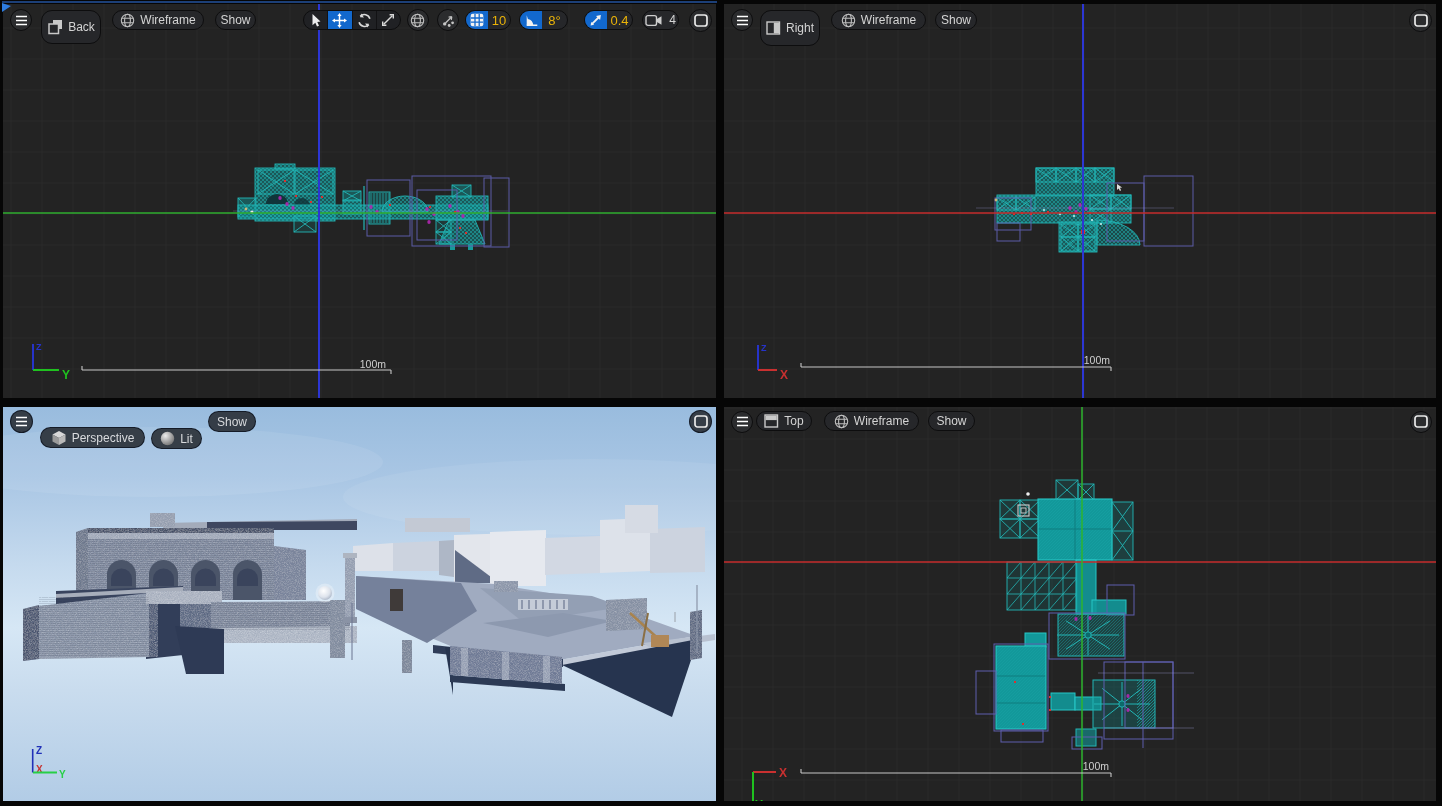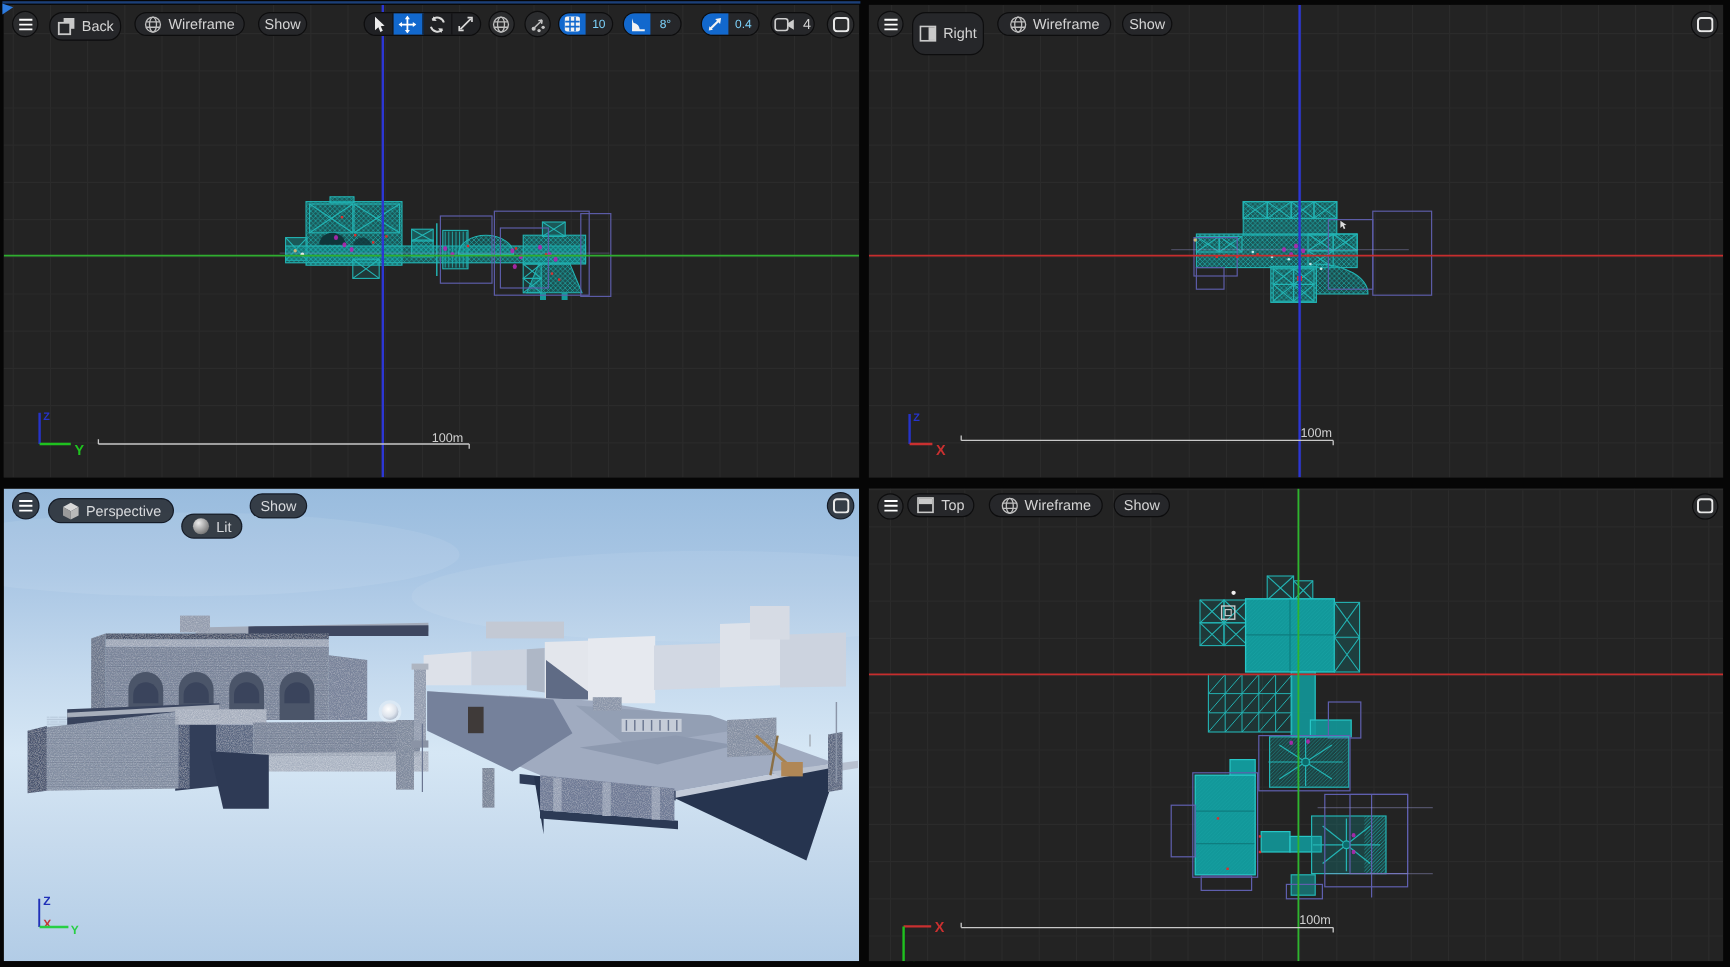"Back" div.btn { height: 24px -> 34px }
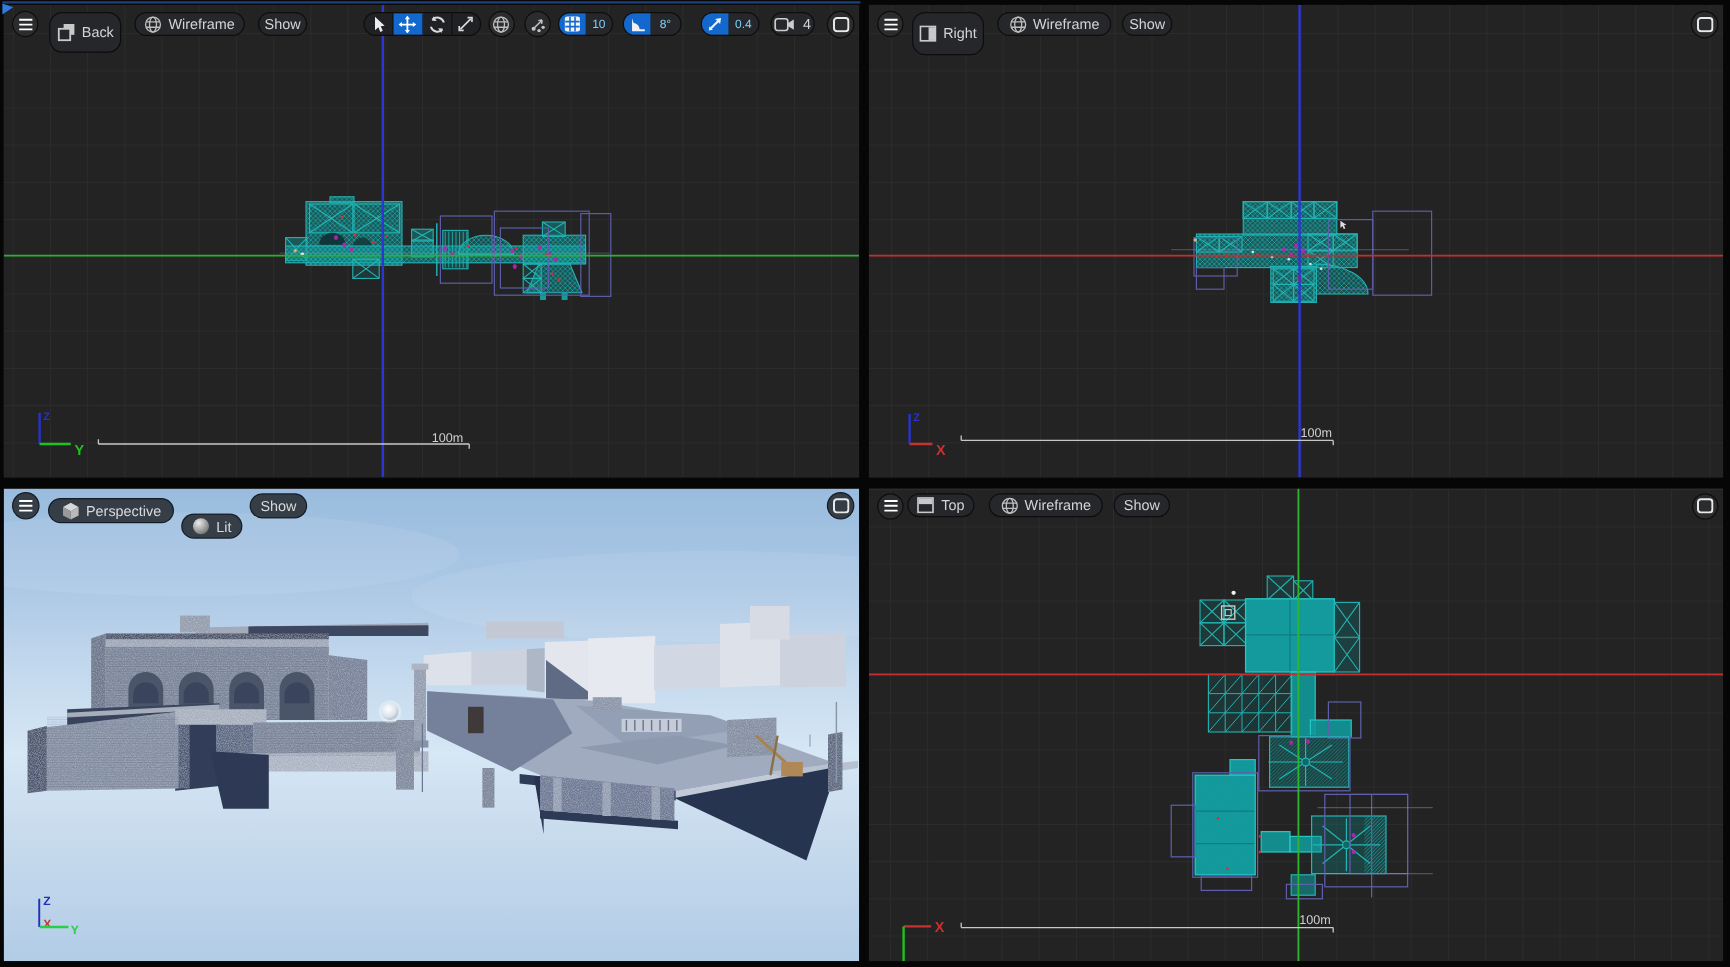"10" .snaptxt { color: #7dd3fc -> #eab308; font-size: 10px -> 13px }
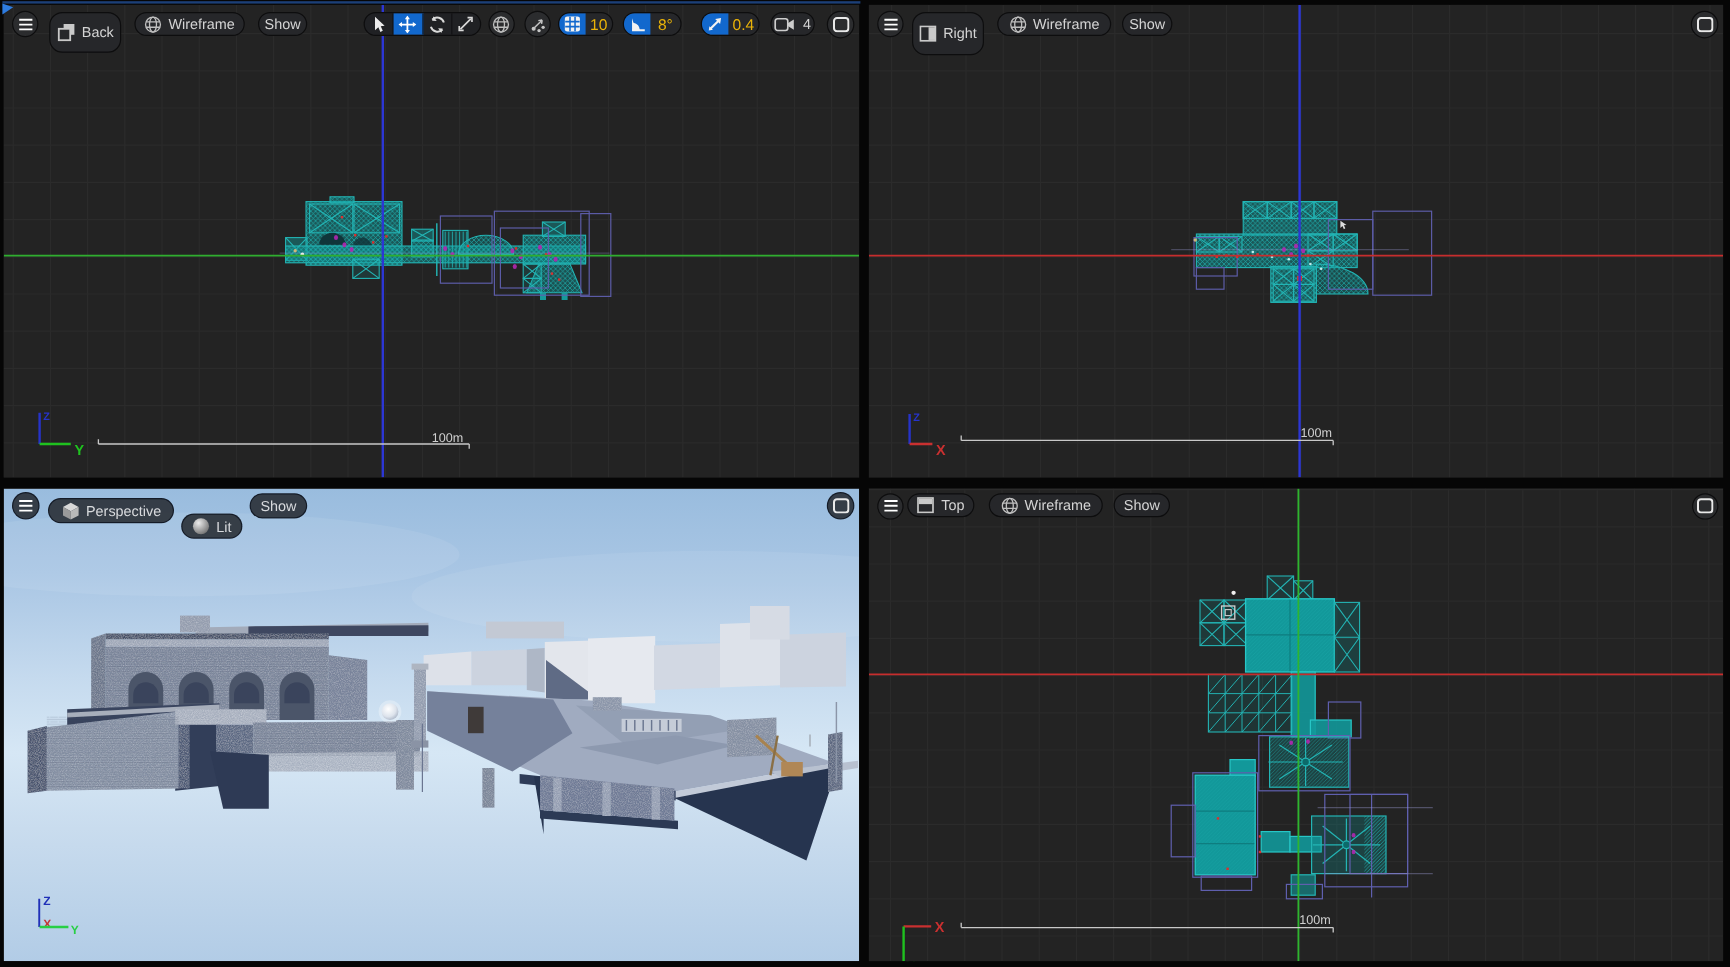"Perspective" div.btn { top: 8px -> 20px }
